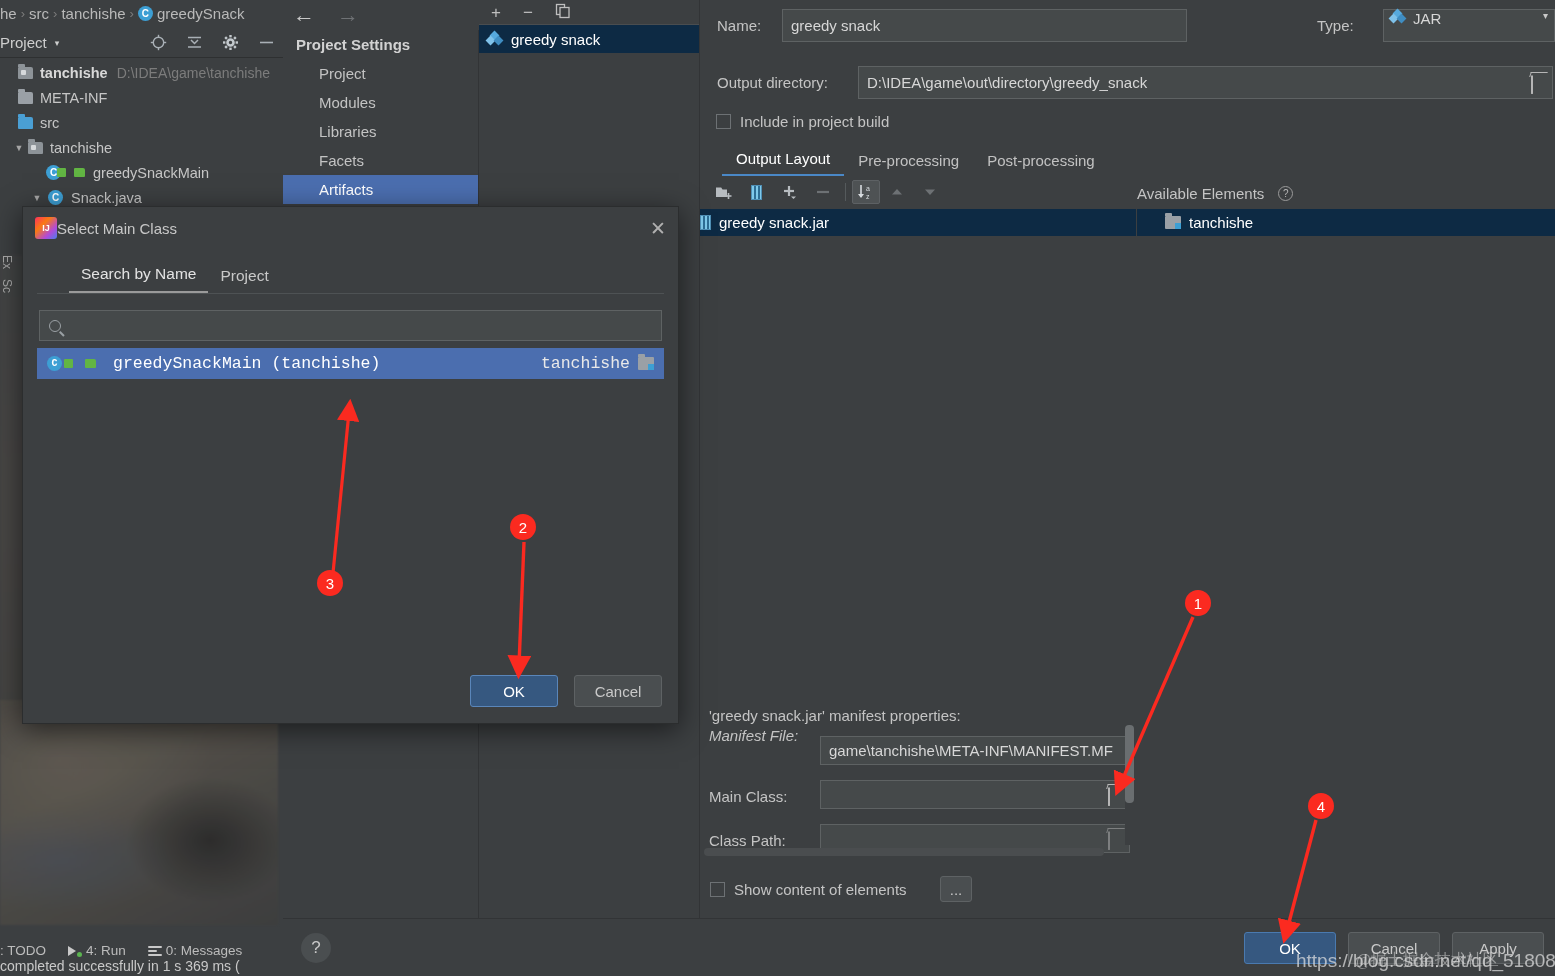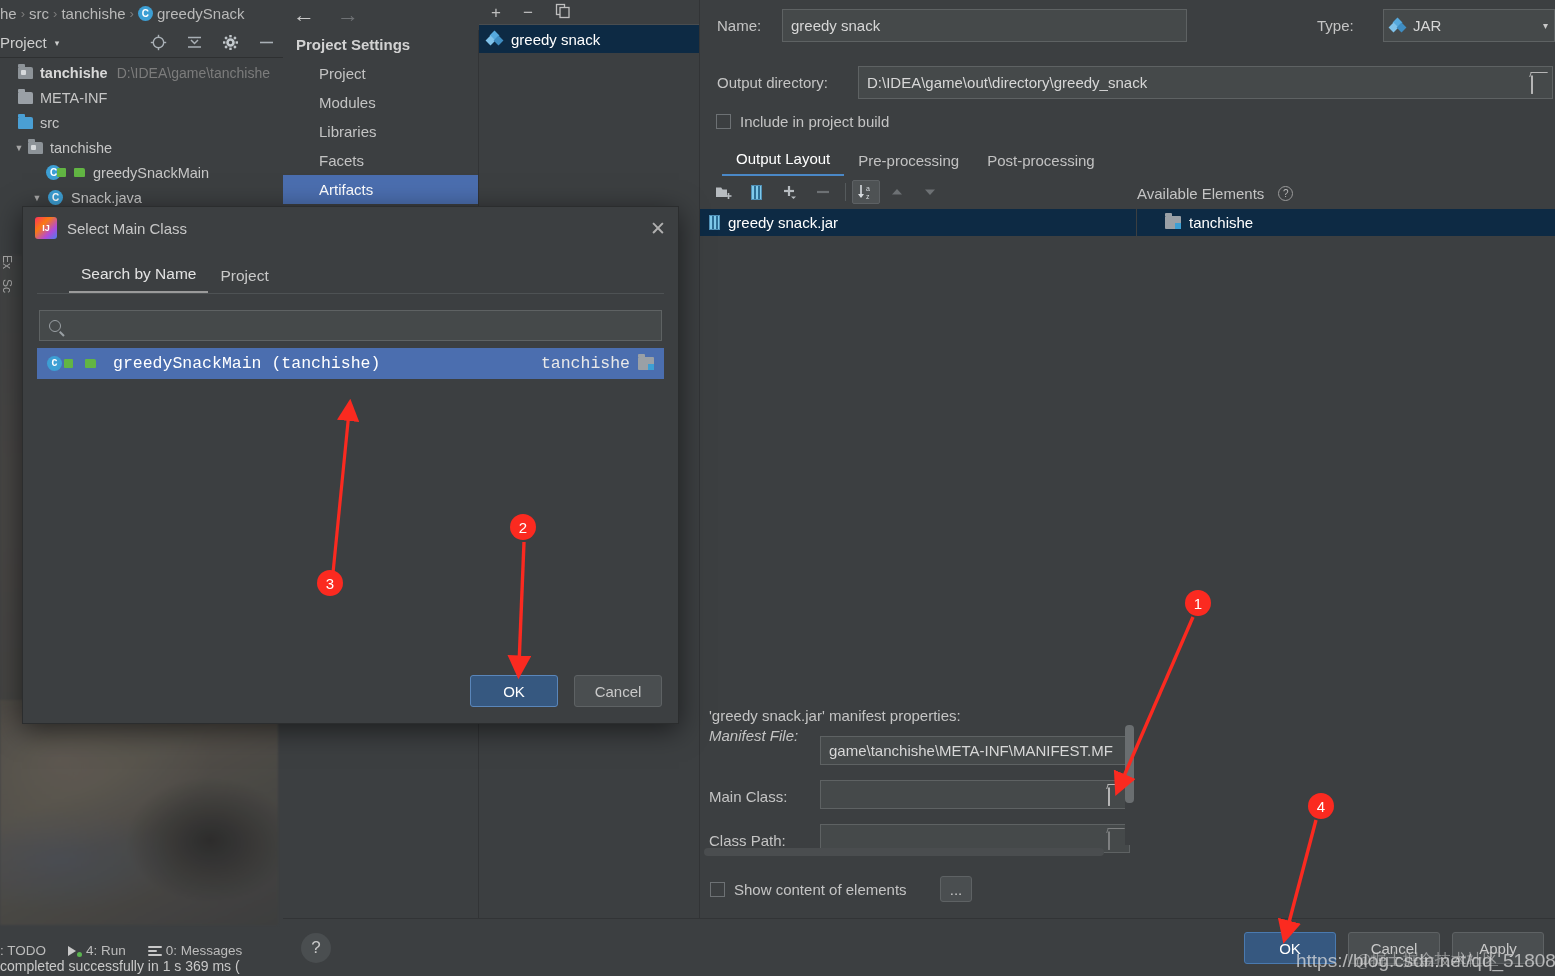"JAR" .combo { align-items: center -> none }
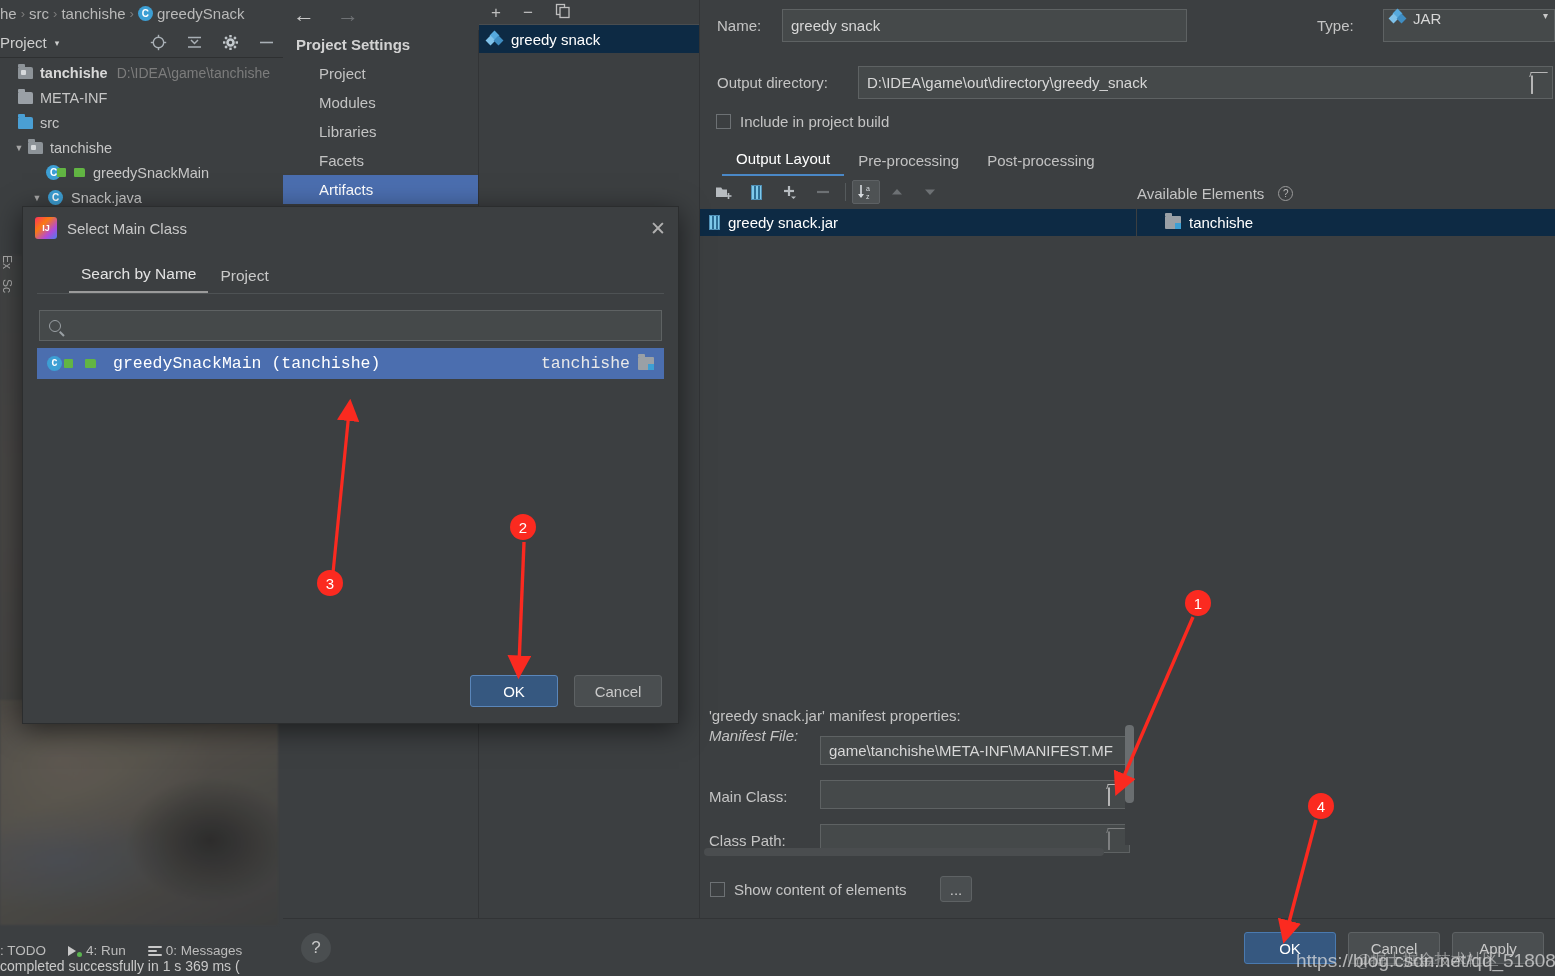"Select Main Class" .smc-title { gap: 10px -> none }
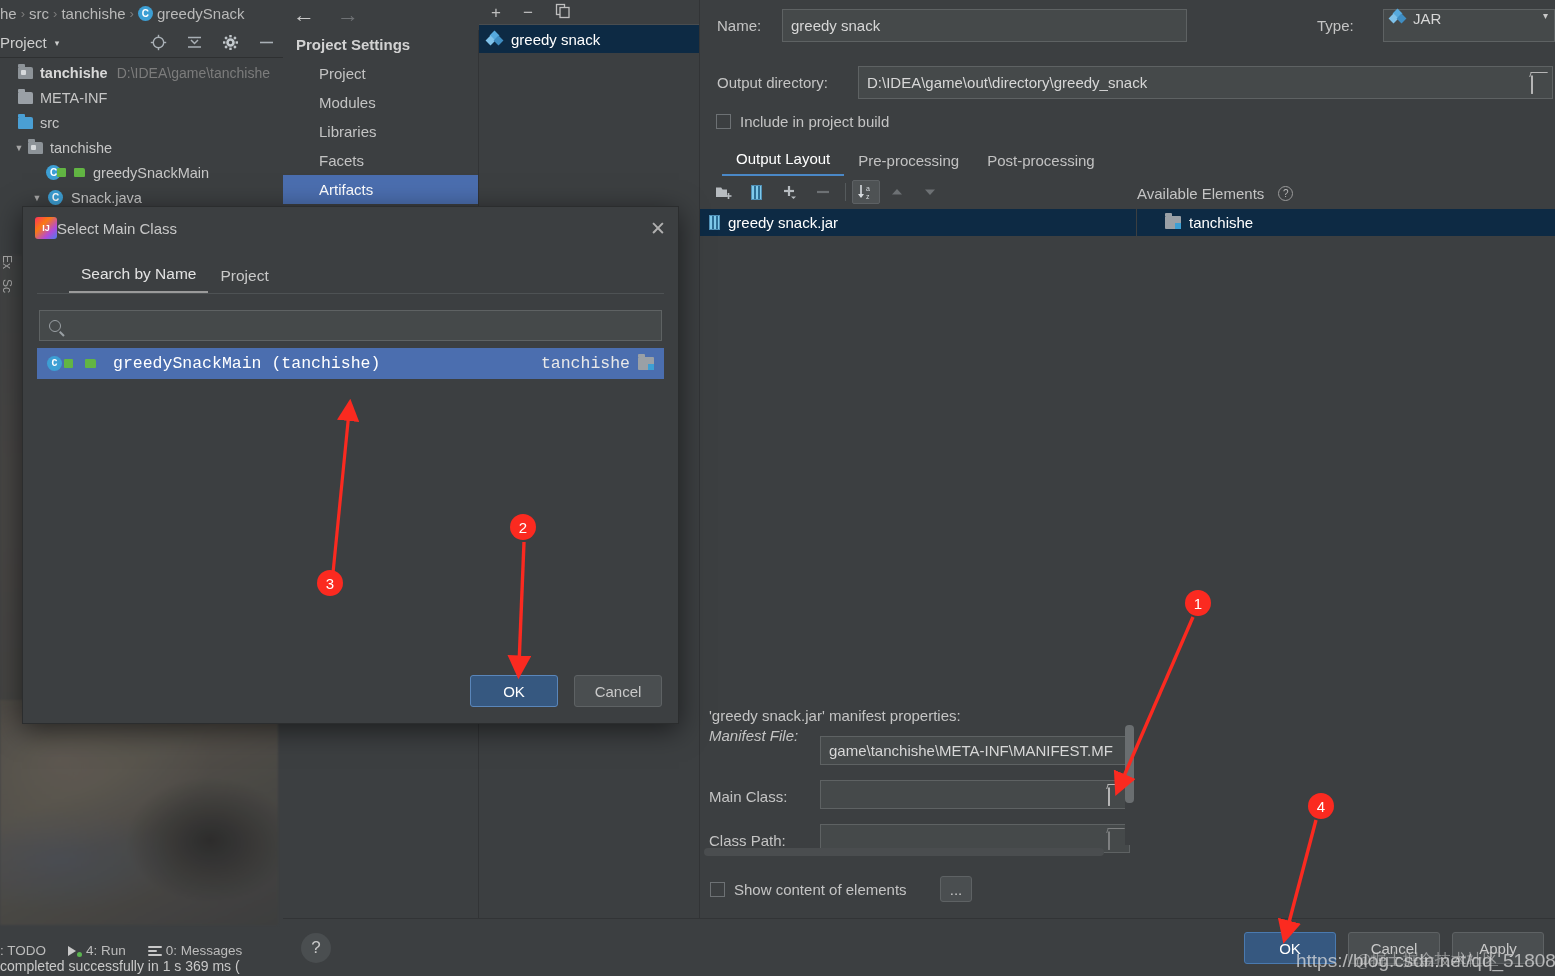"greedy snack.jar" .elt-row { padding-left: 9px -> 0 }
